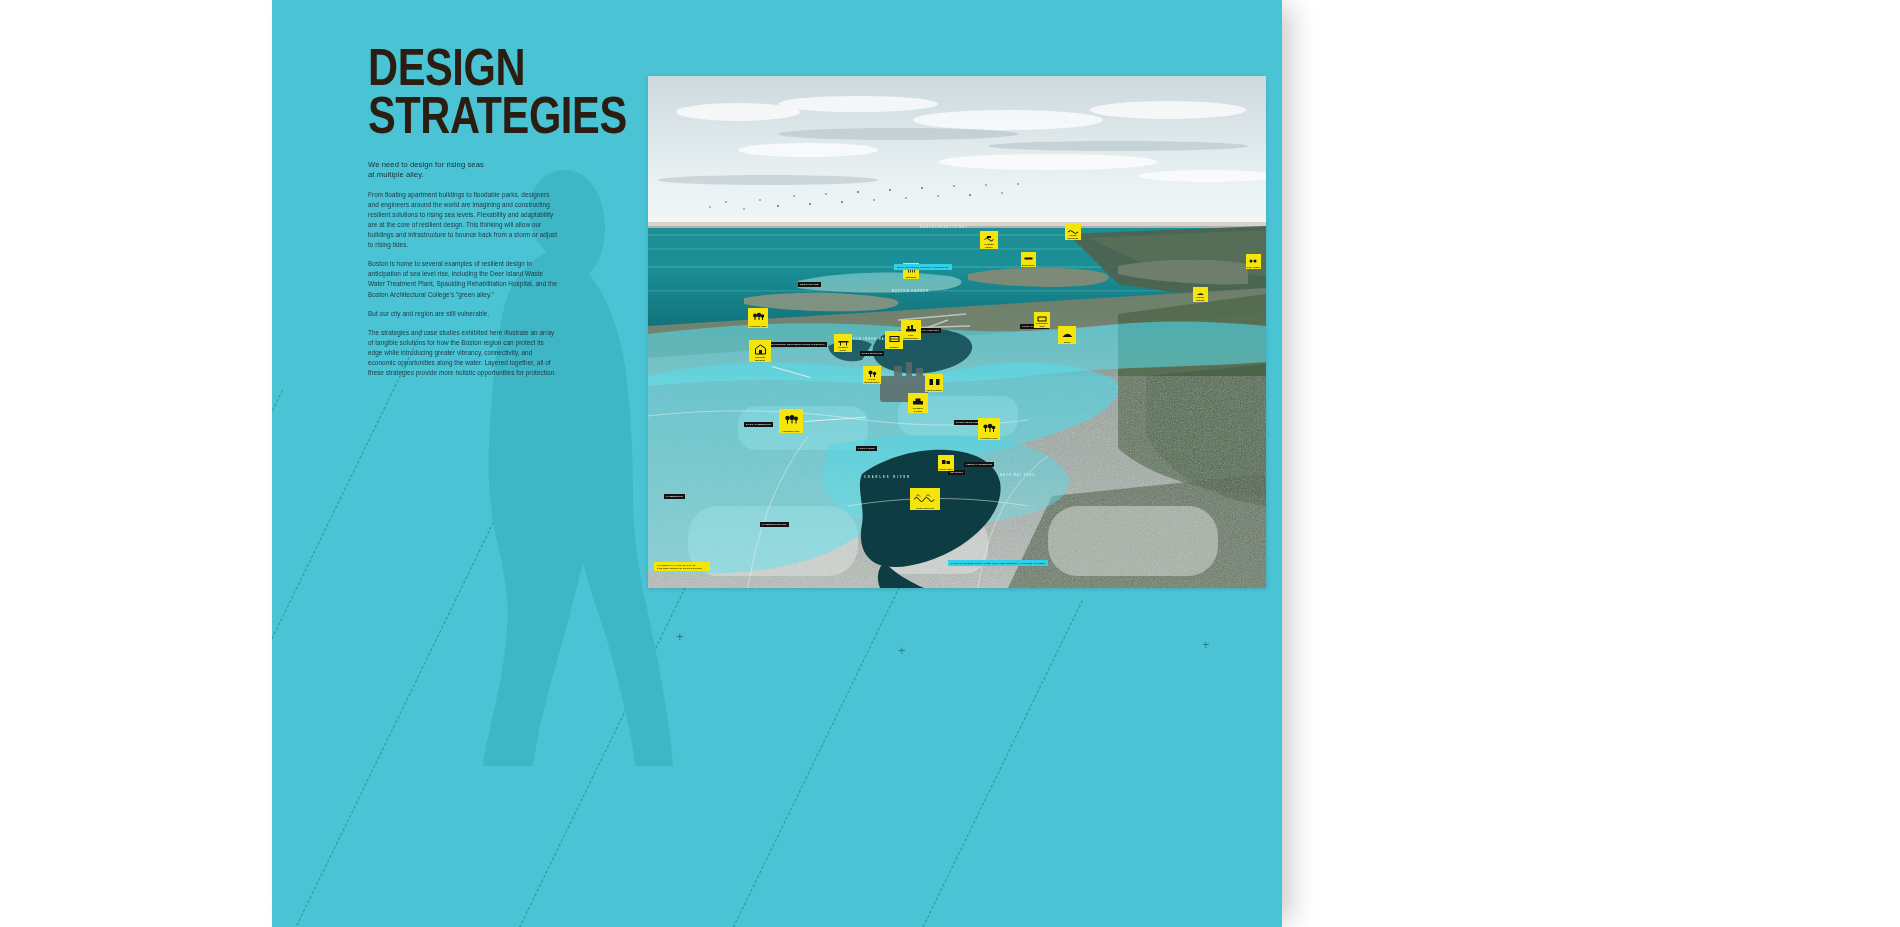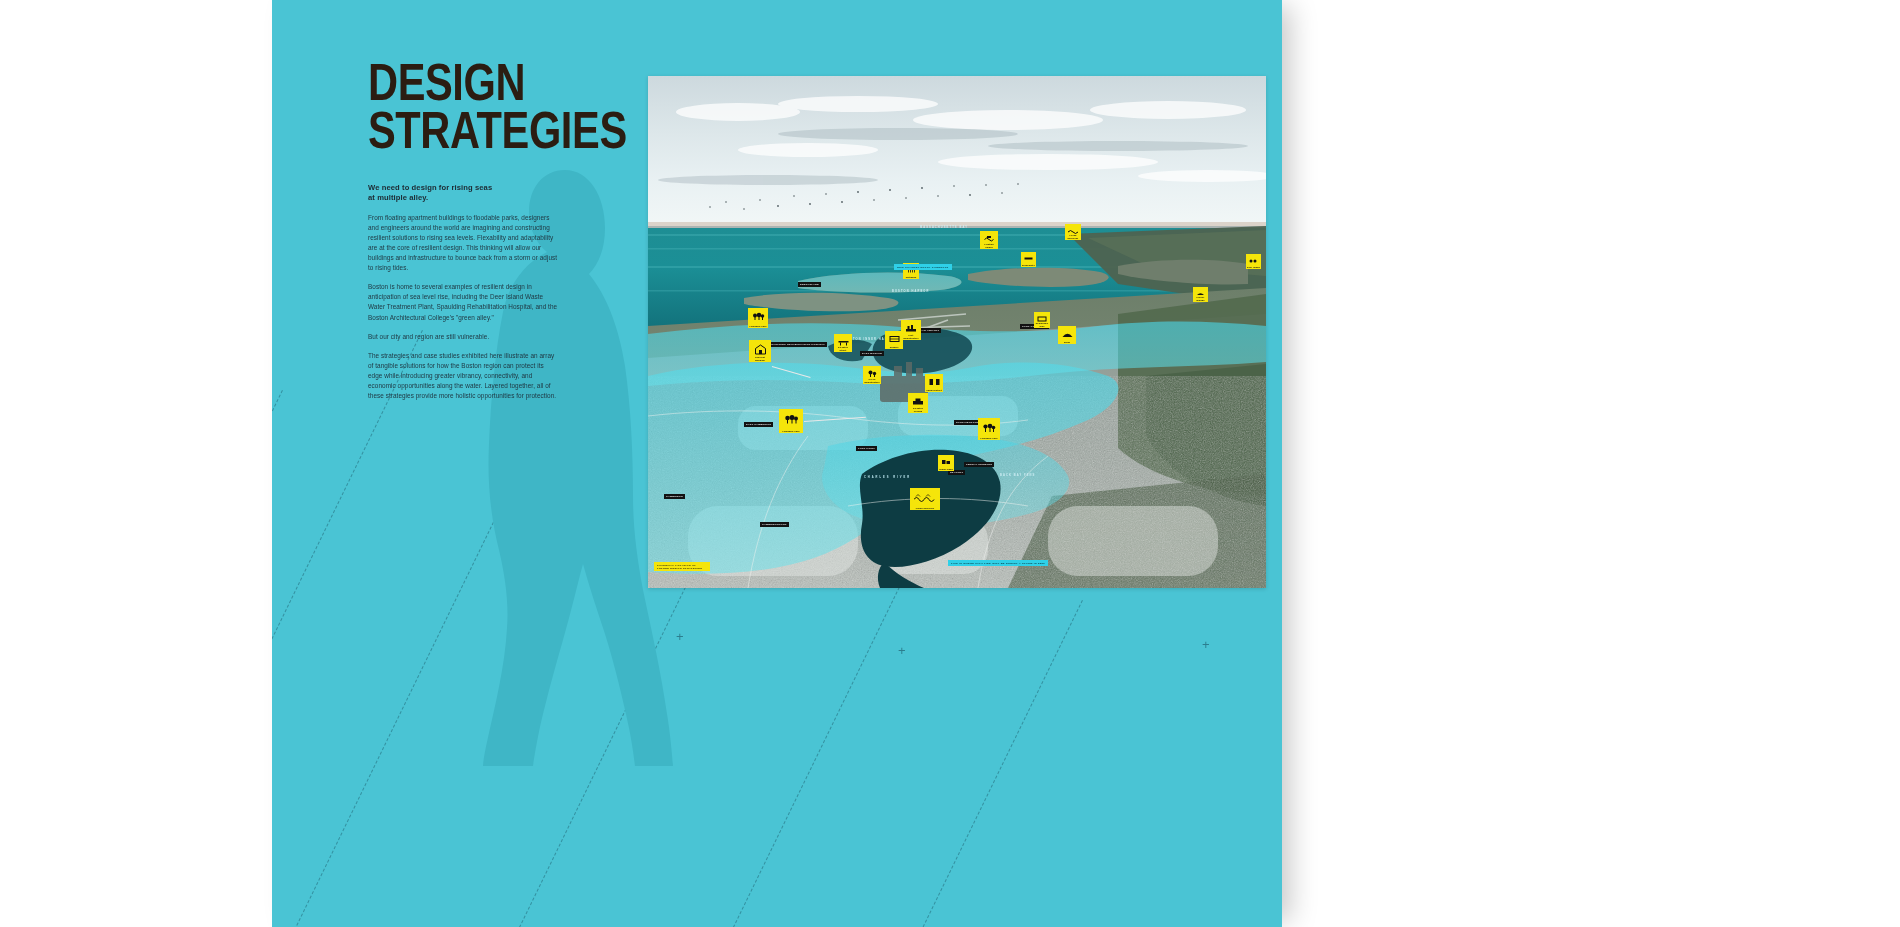"DESIGN" #textcol { top: 59px -> 44px }
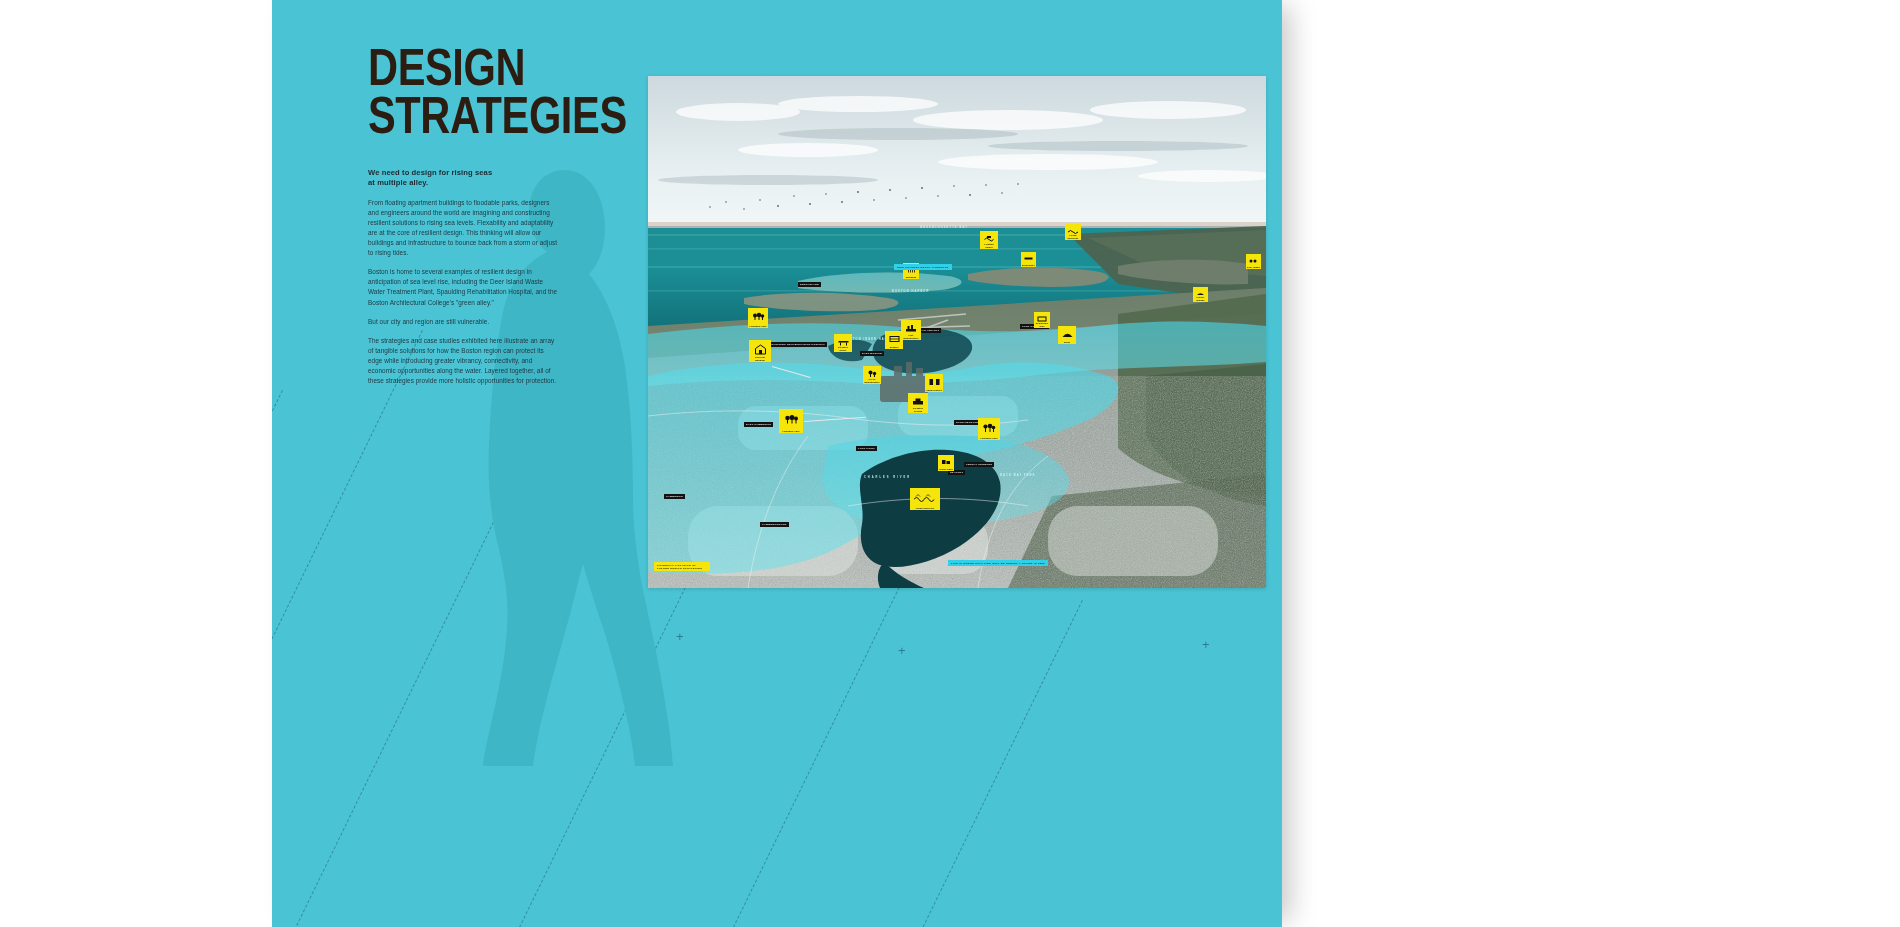"We need to design for" #subhead { font-weight: 700 -> 400; margin-top: 28px -> 20px }
